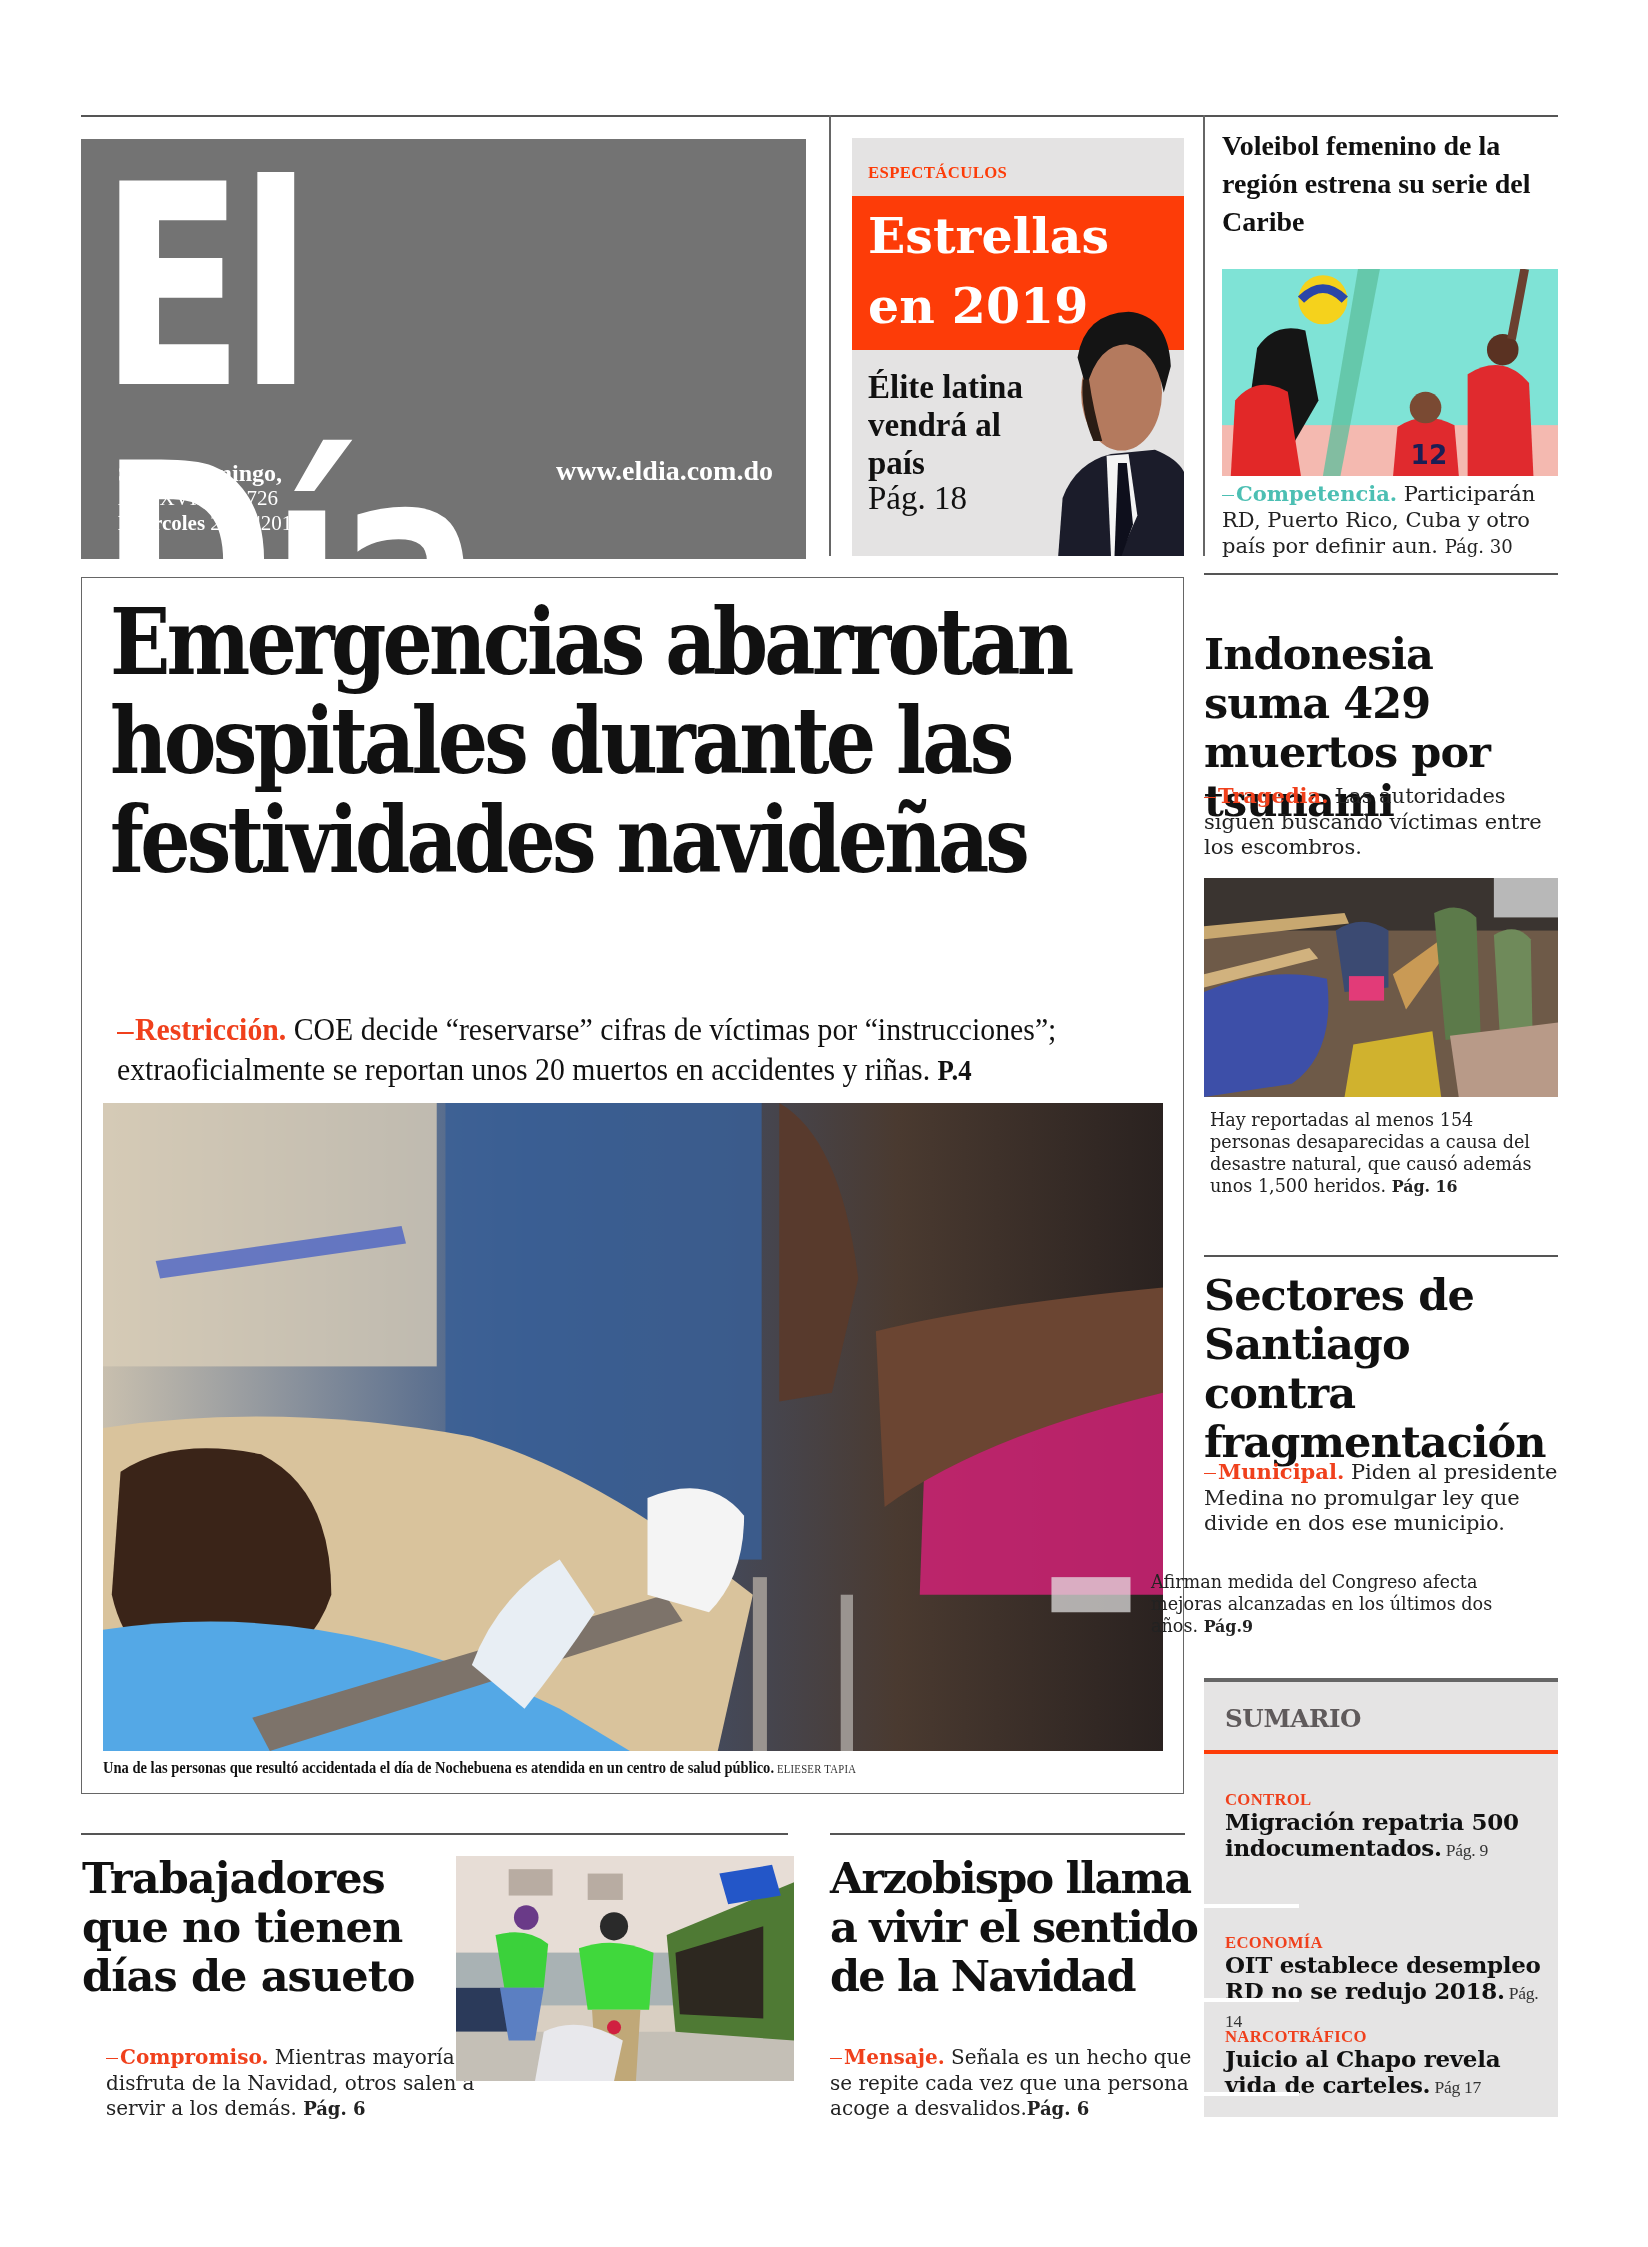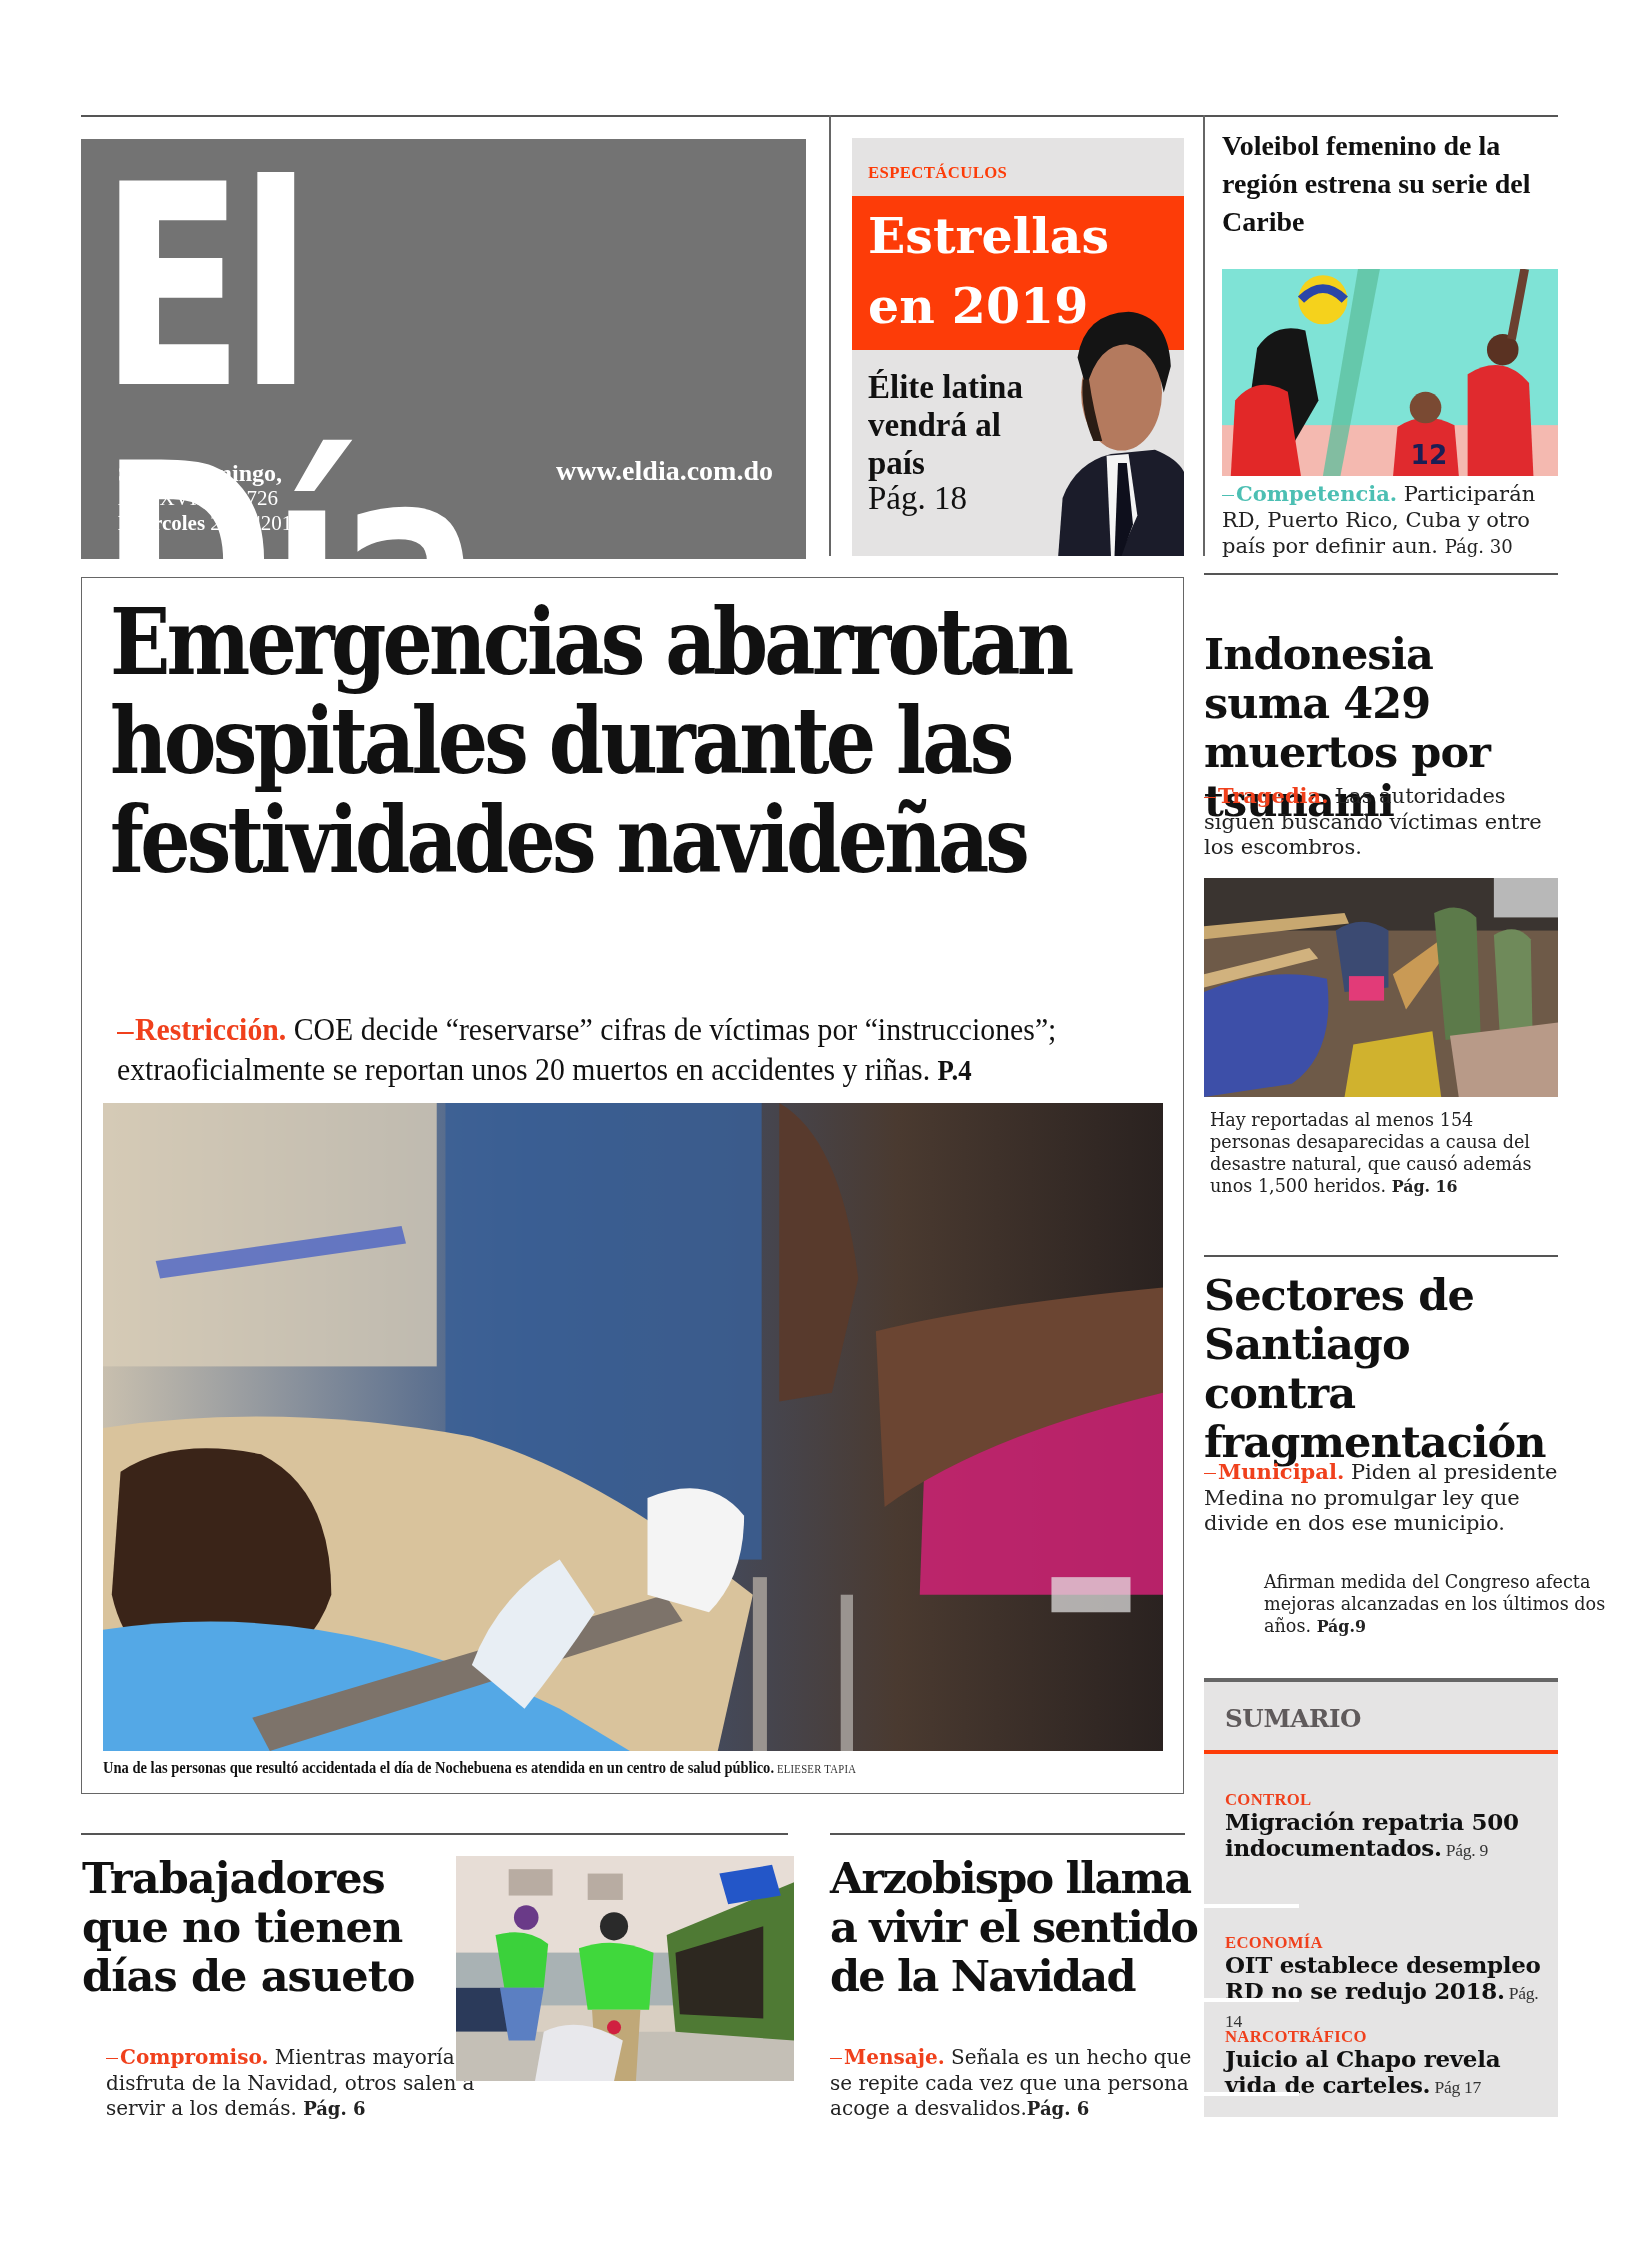"Afirman medida del Congreso afecta" .sant-note { left: 1264px -> 1151px }
